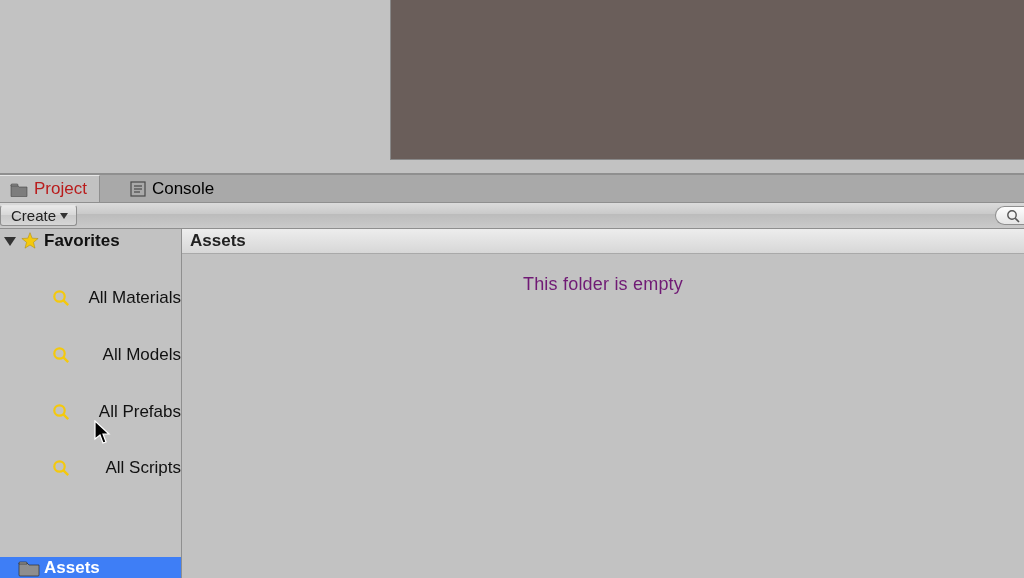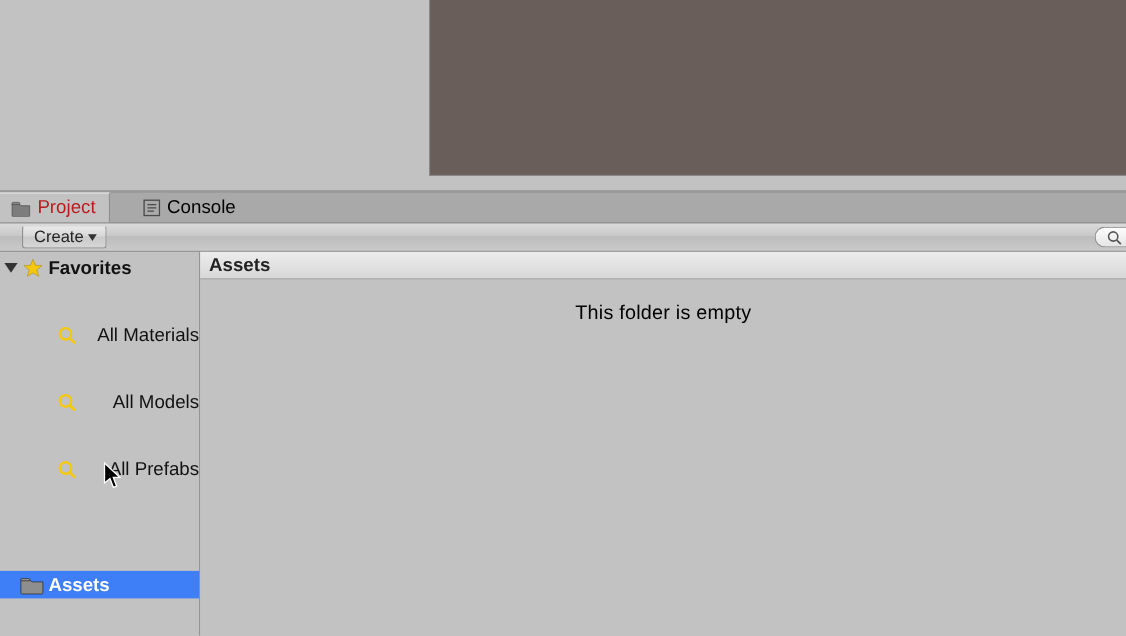"Create" .create-btn { margin: 2px 0 2px 20px -> 2px 0 2px 0 }
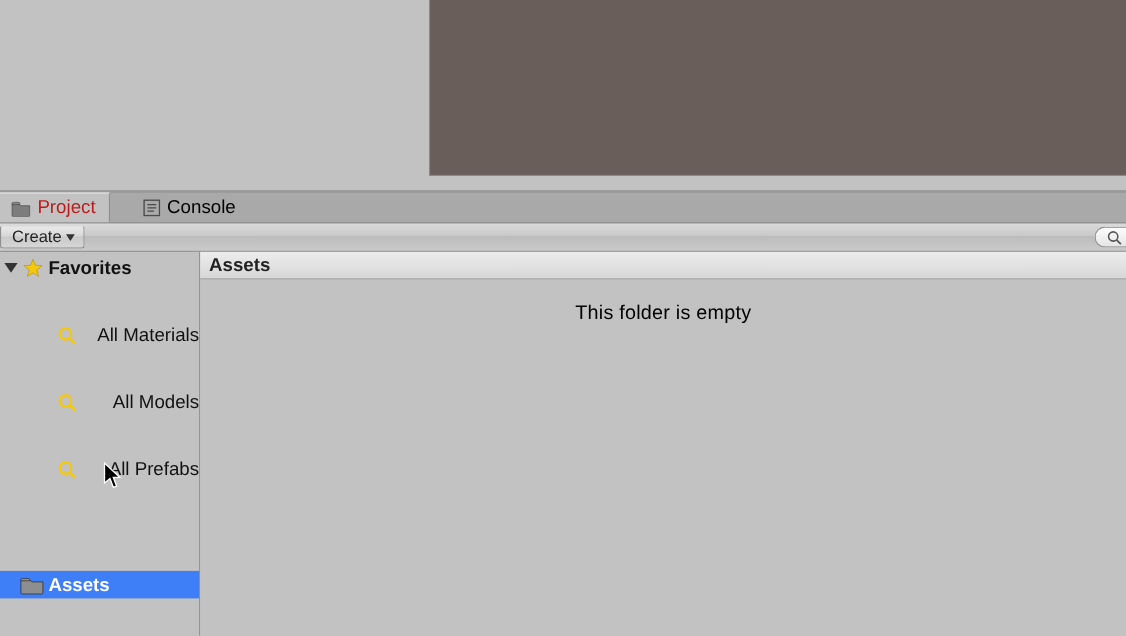"This folder is empty" .empty-state { color: #000000 -> #701a75 }
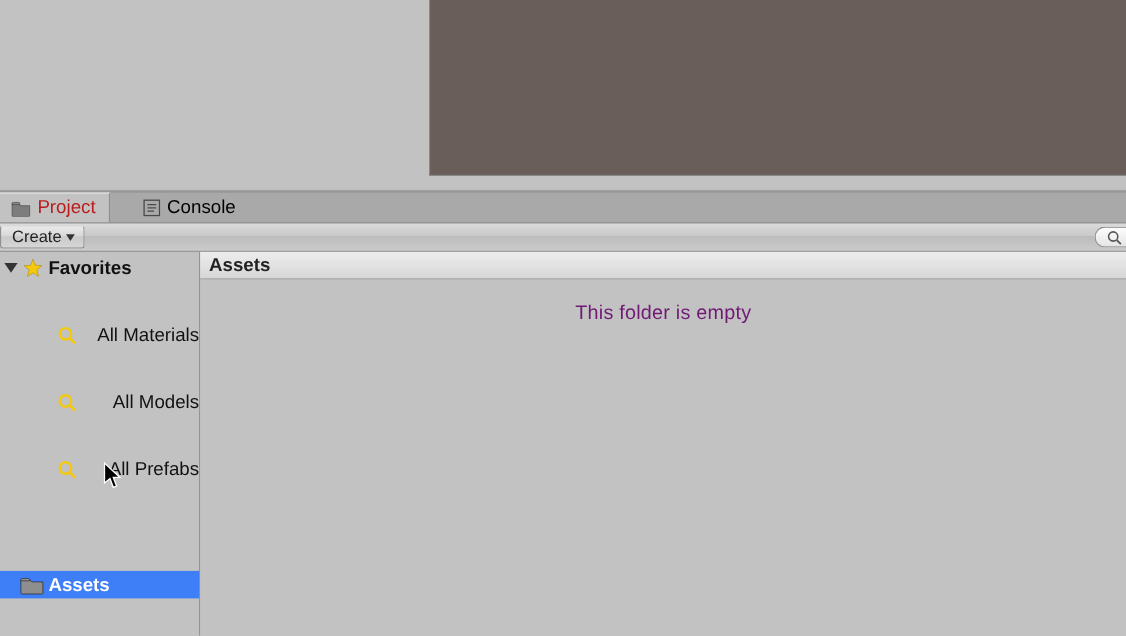"All Scripts" div.tree-row { html: none -> <div> <span> <svg> <circle></circle> <line></line> </svg> </span> <span>All Scripts</span> </div> }
